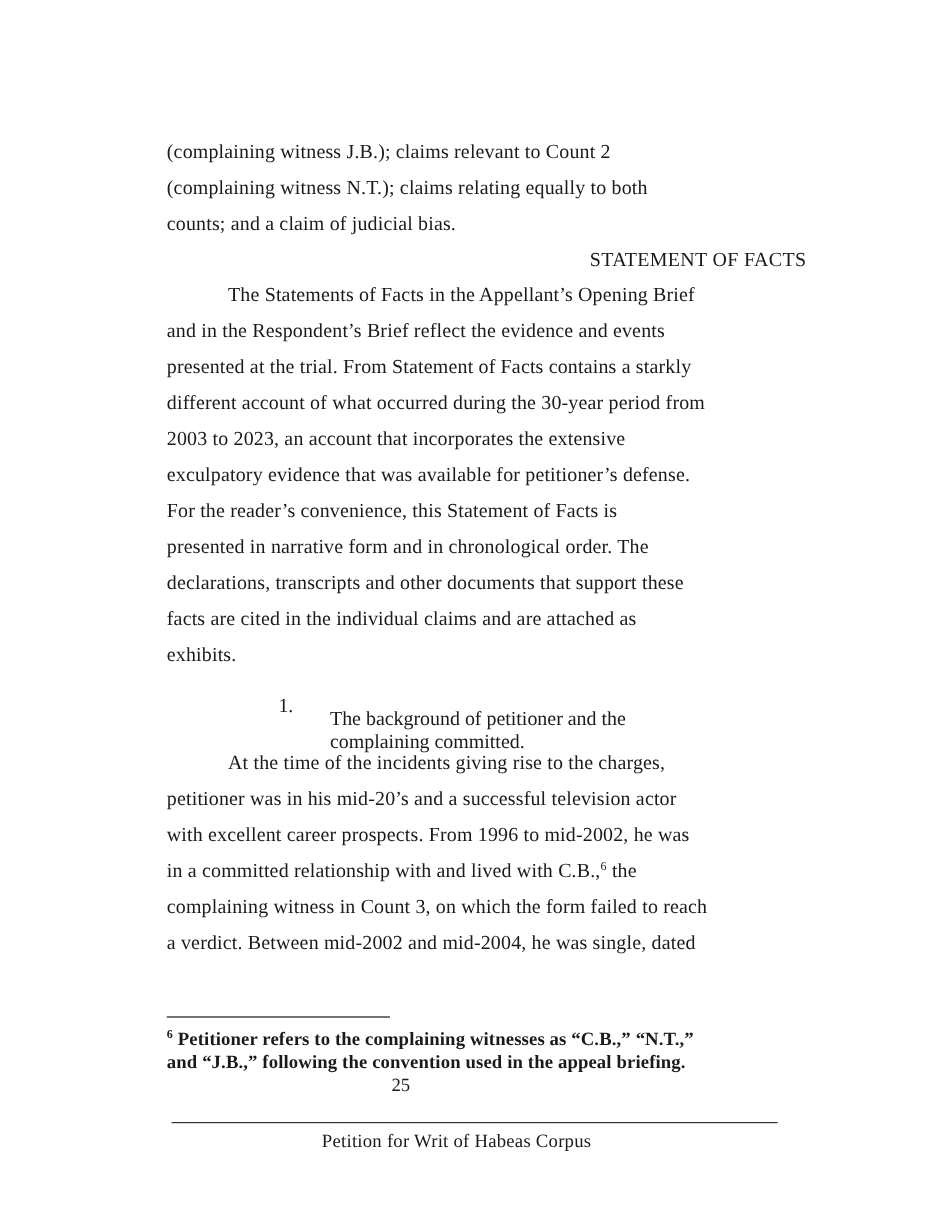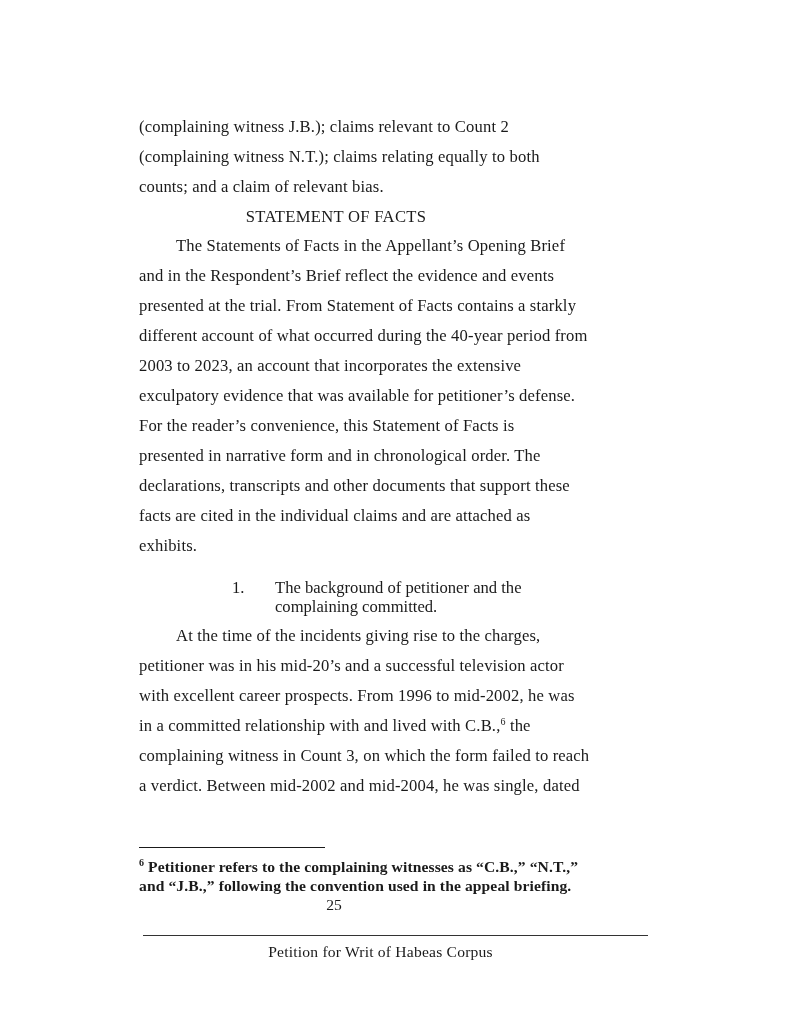"counts; and a claim of" div.line { text: relevant -> judicial }
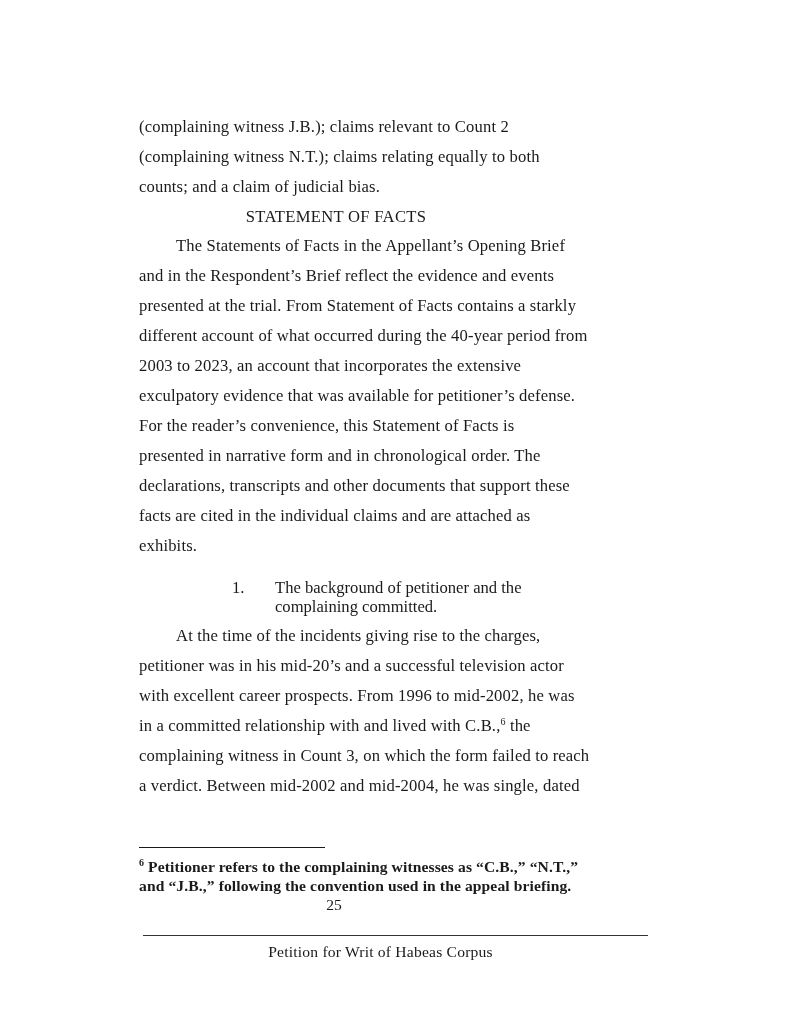"STATEMENT OF FACTS" .heading { text-align: center -> right }
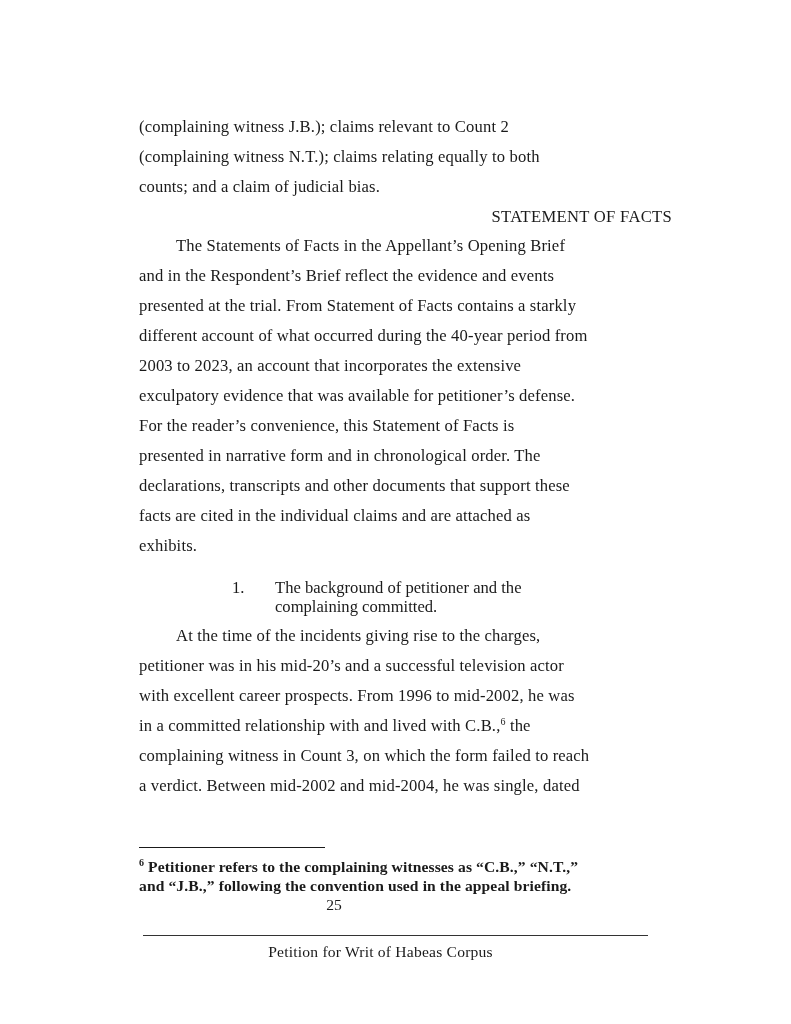"The Statements of Facts in" .indent { left: 176px -> 190px }
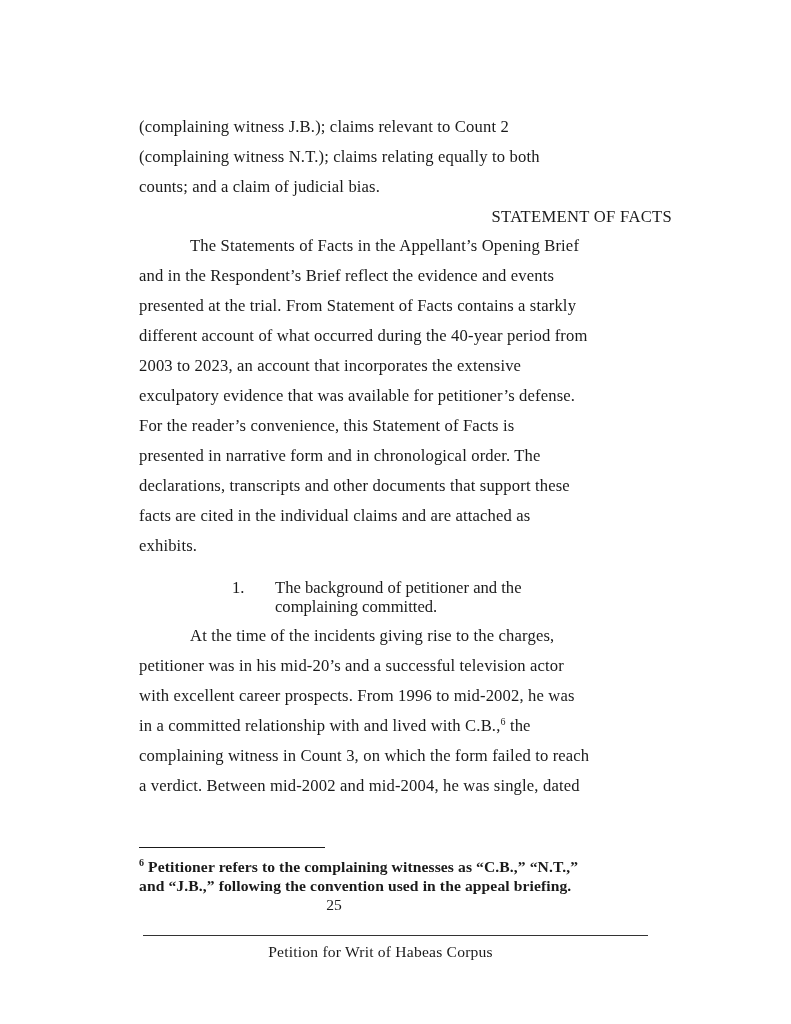"different account of what occurred" div.line { text: 40-year -> 30-year }
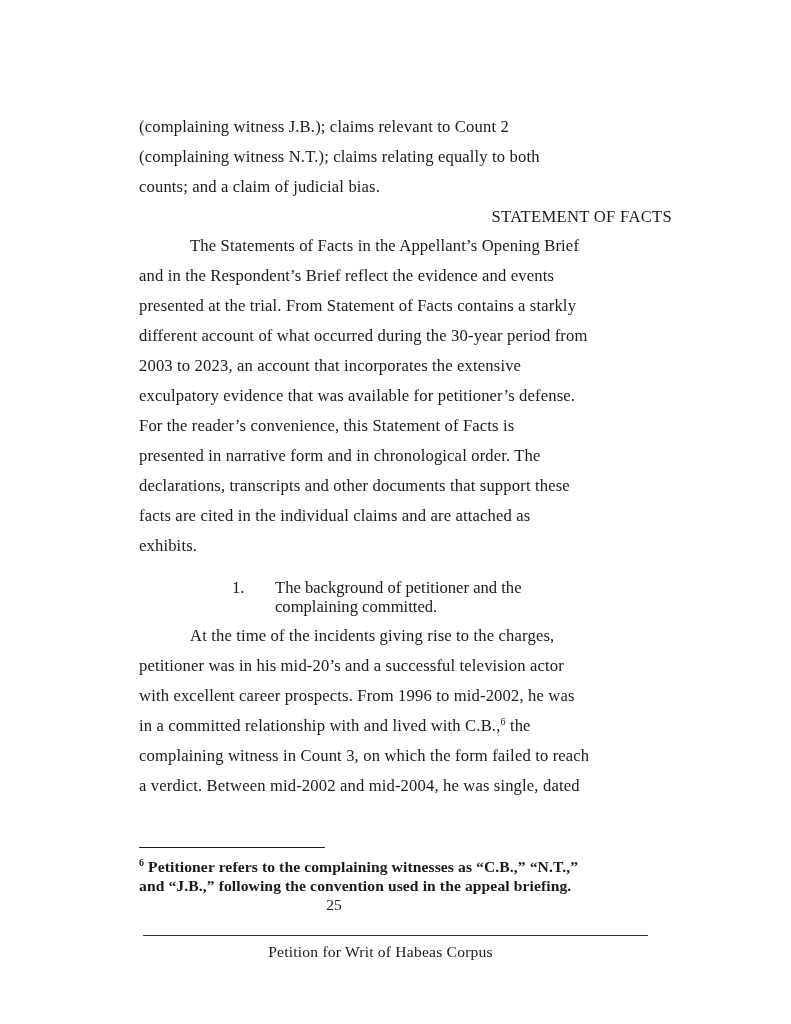"The background of petitioner and" .sub-text { margin-top: none -> 11px }
